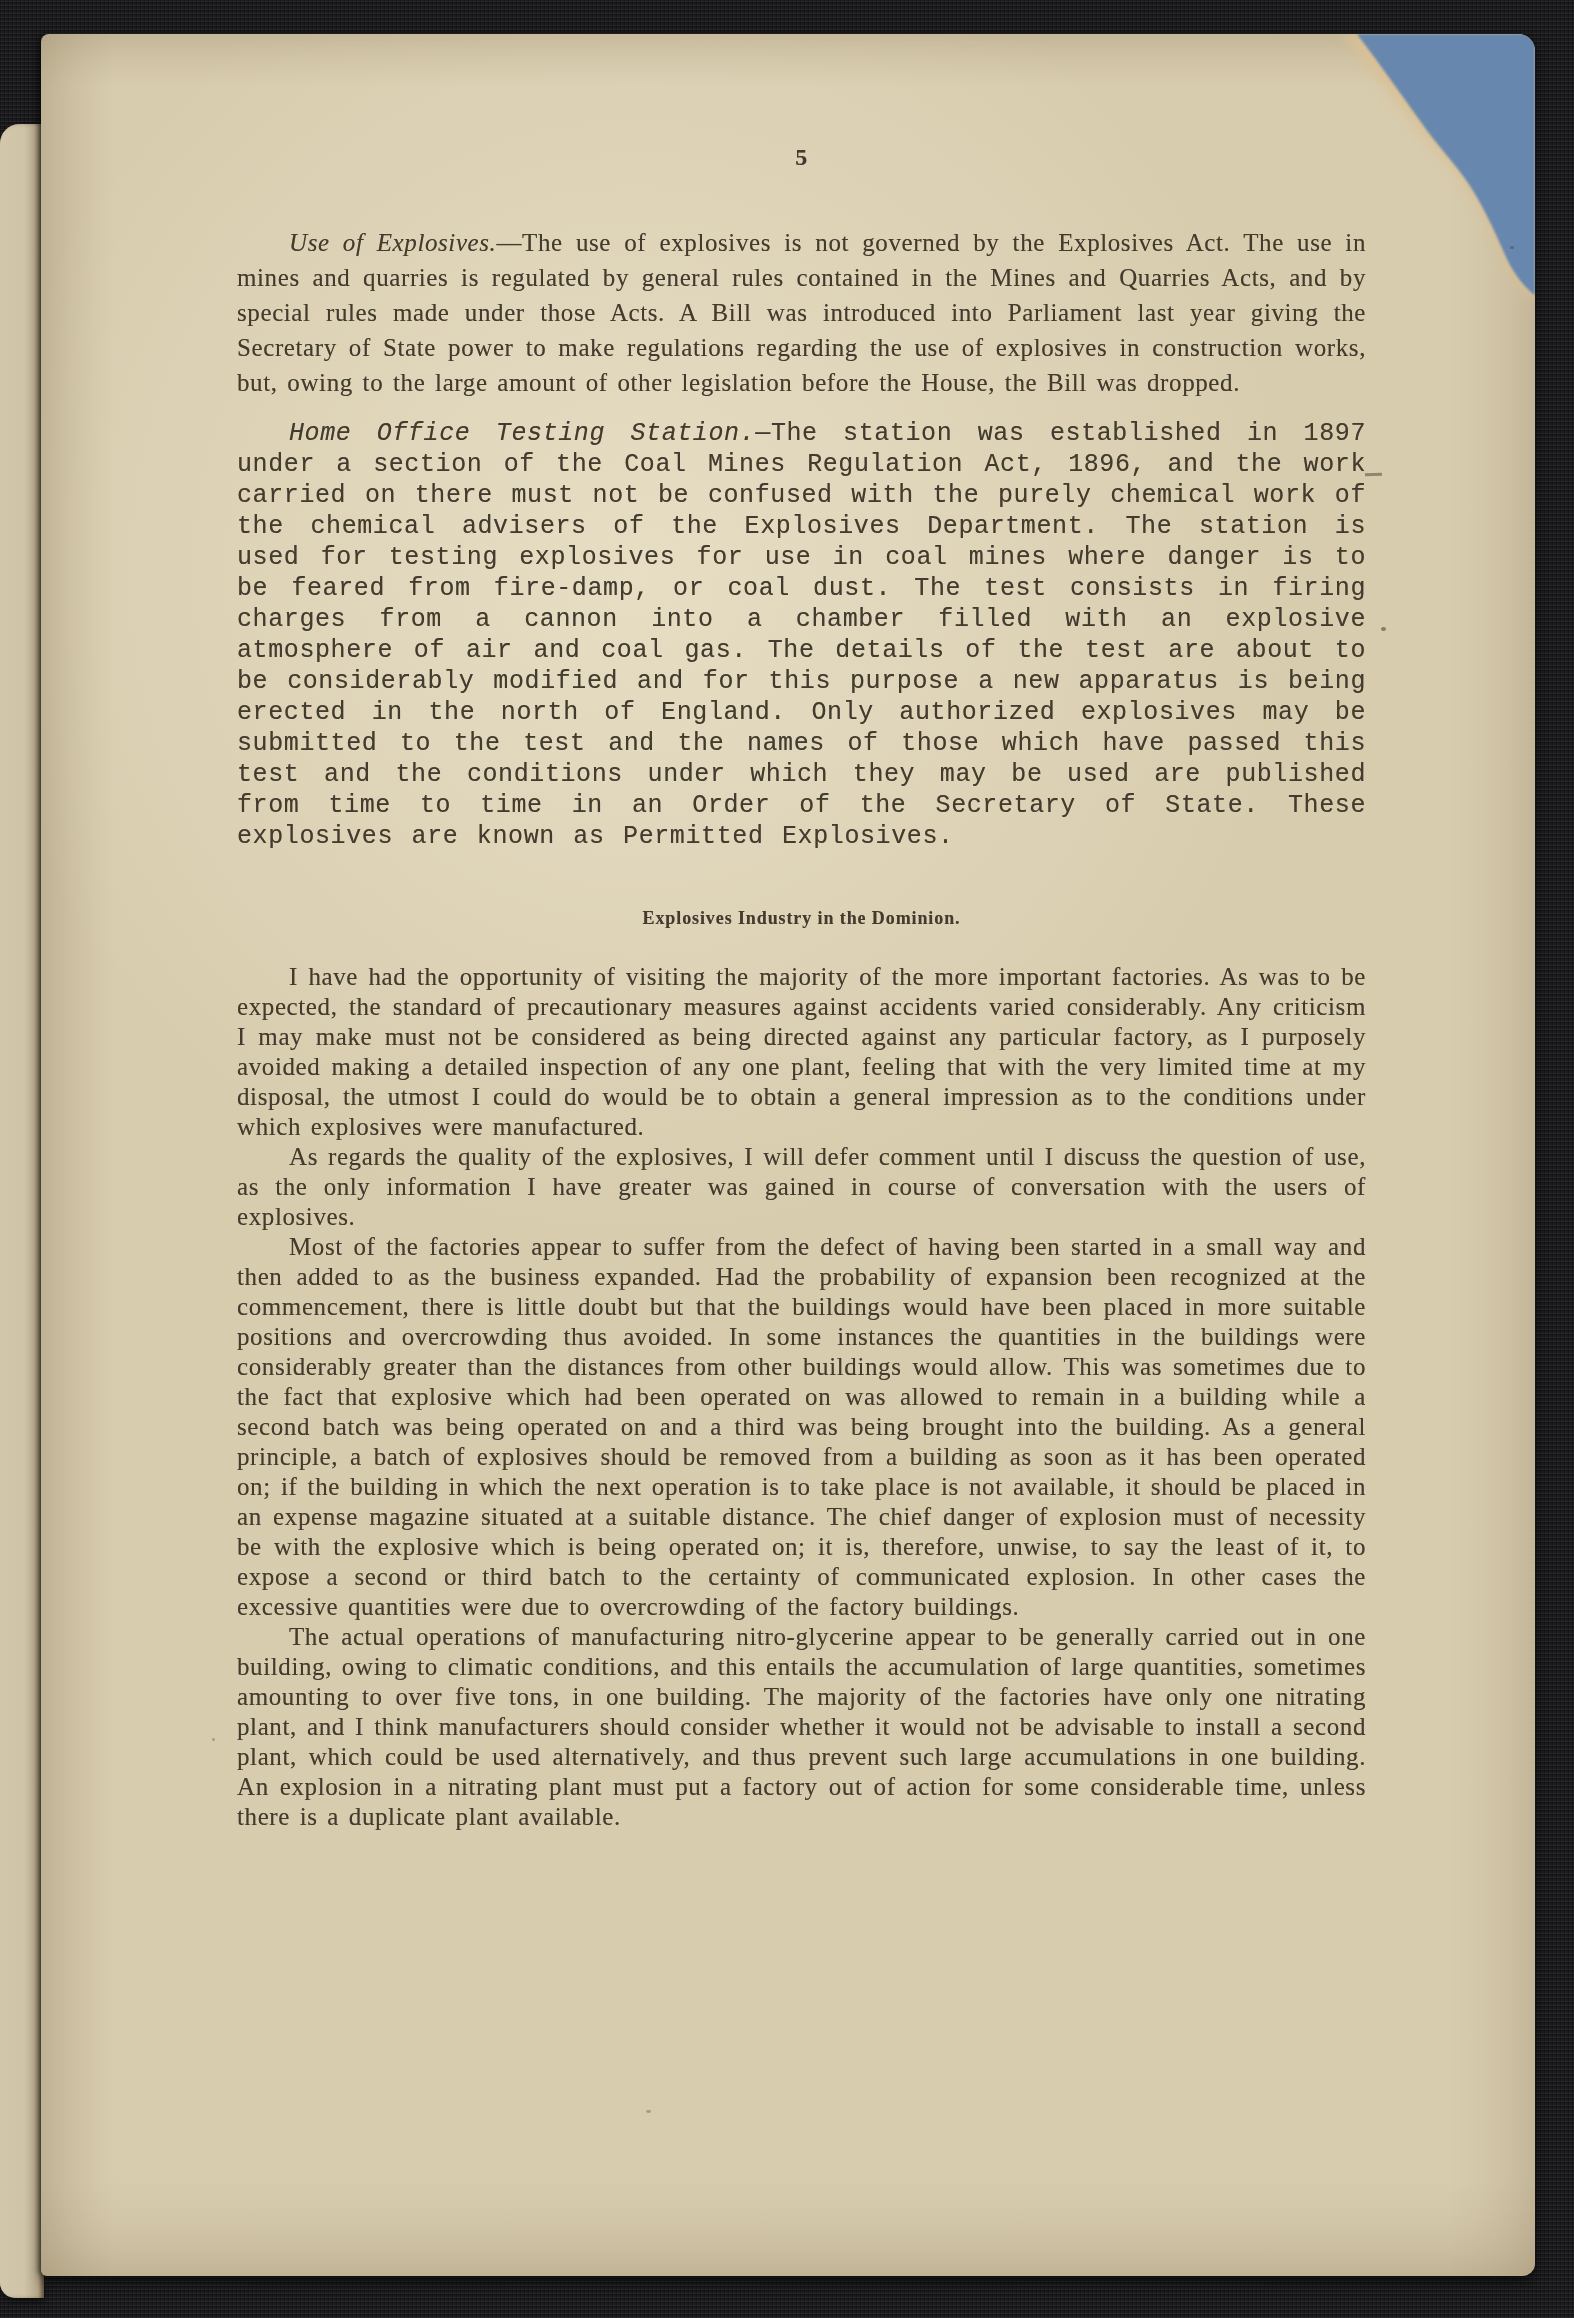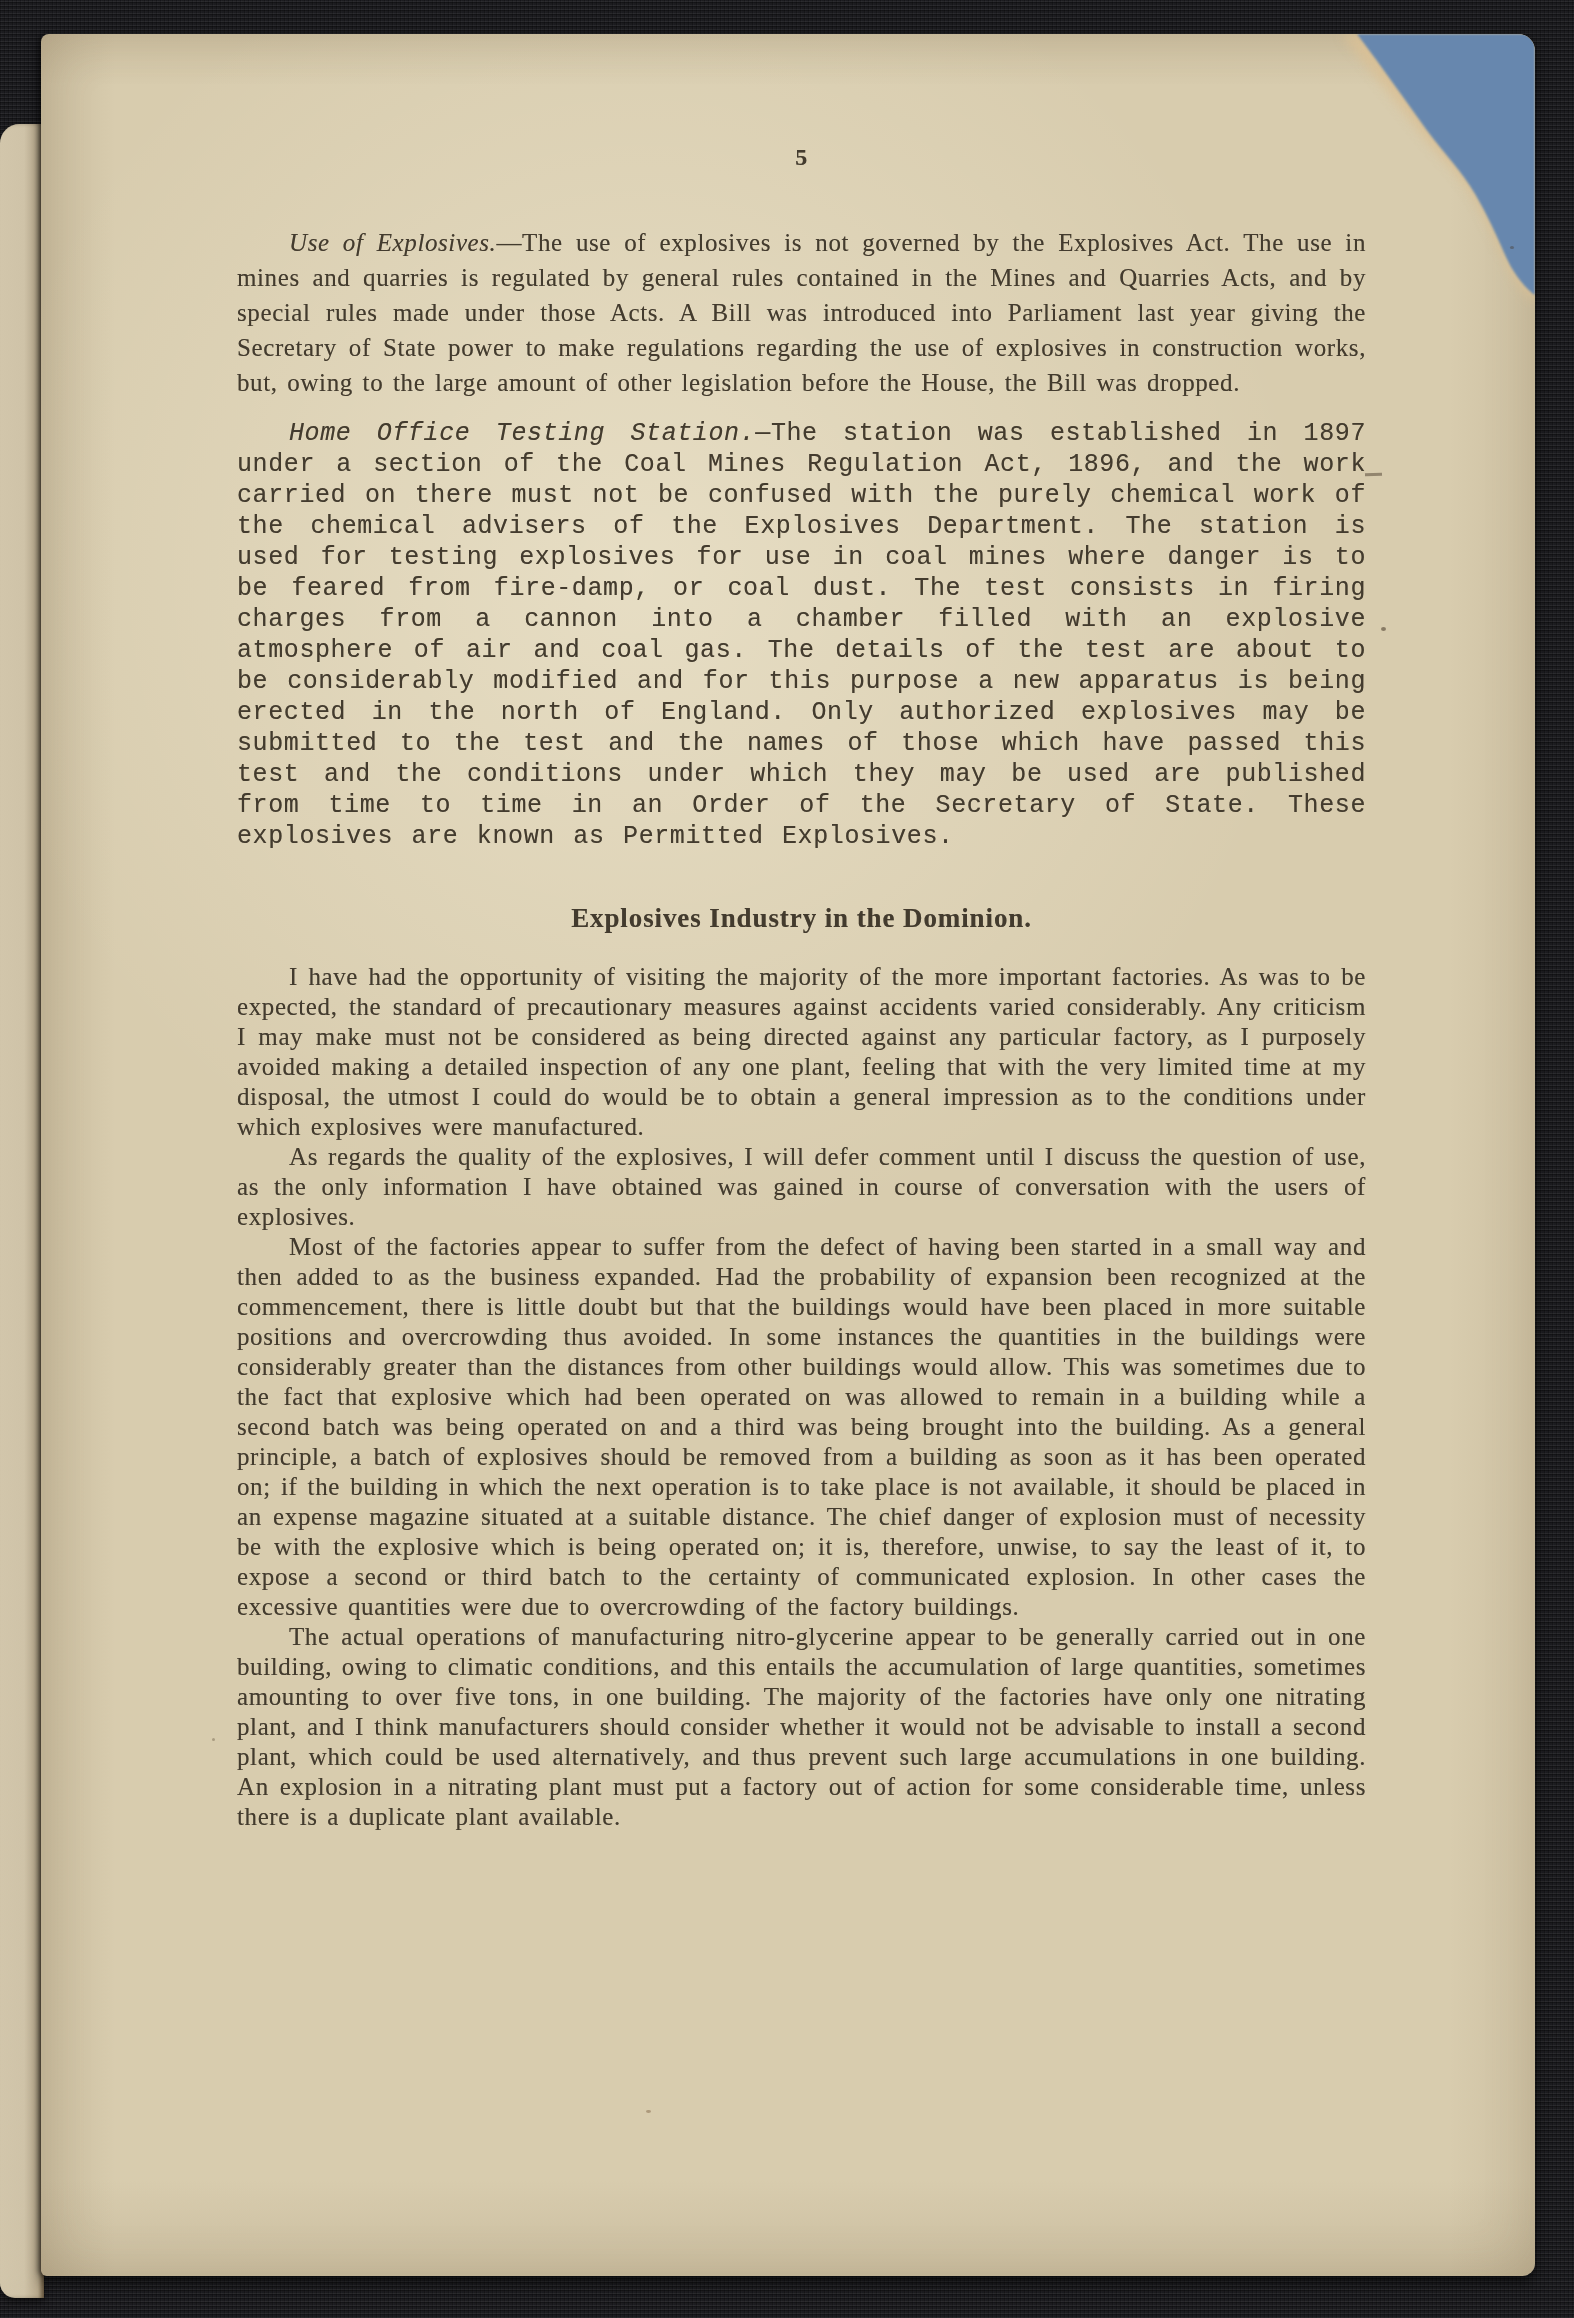"Explosives Industry in the Dominion." .section-heading { font-size: 27px -> 18px }
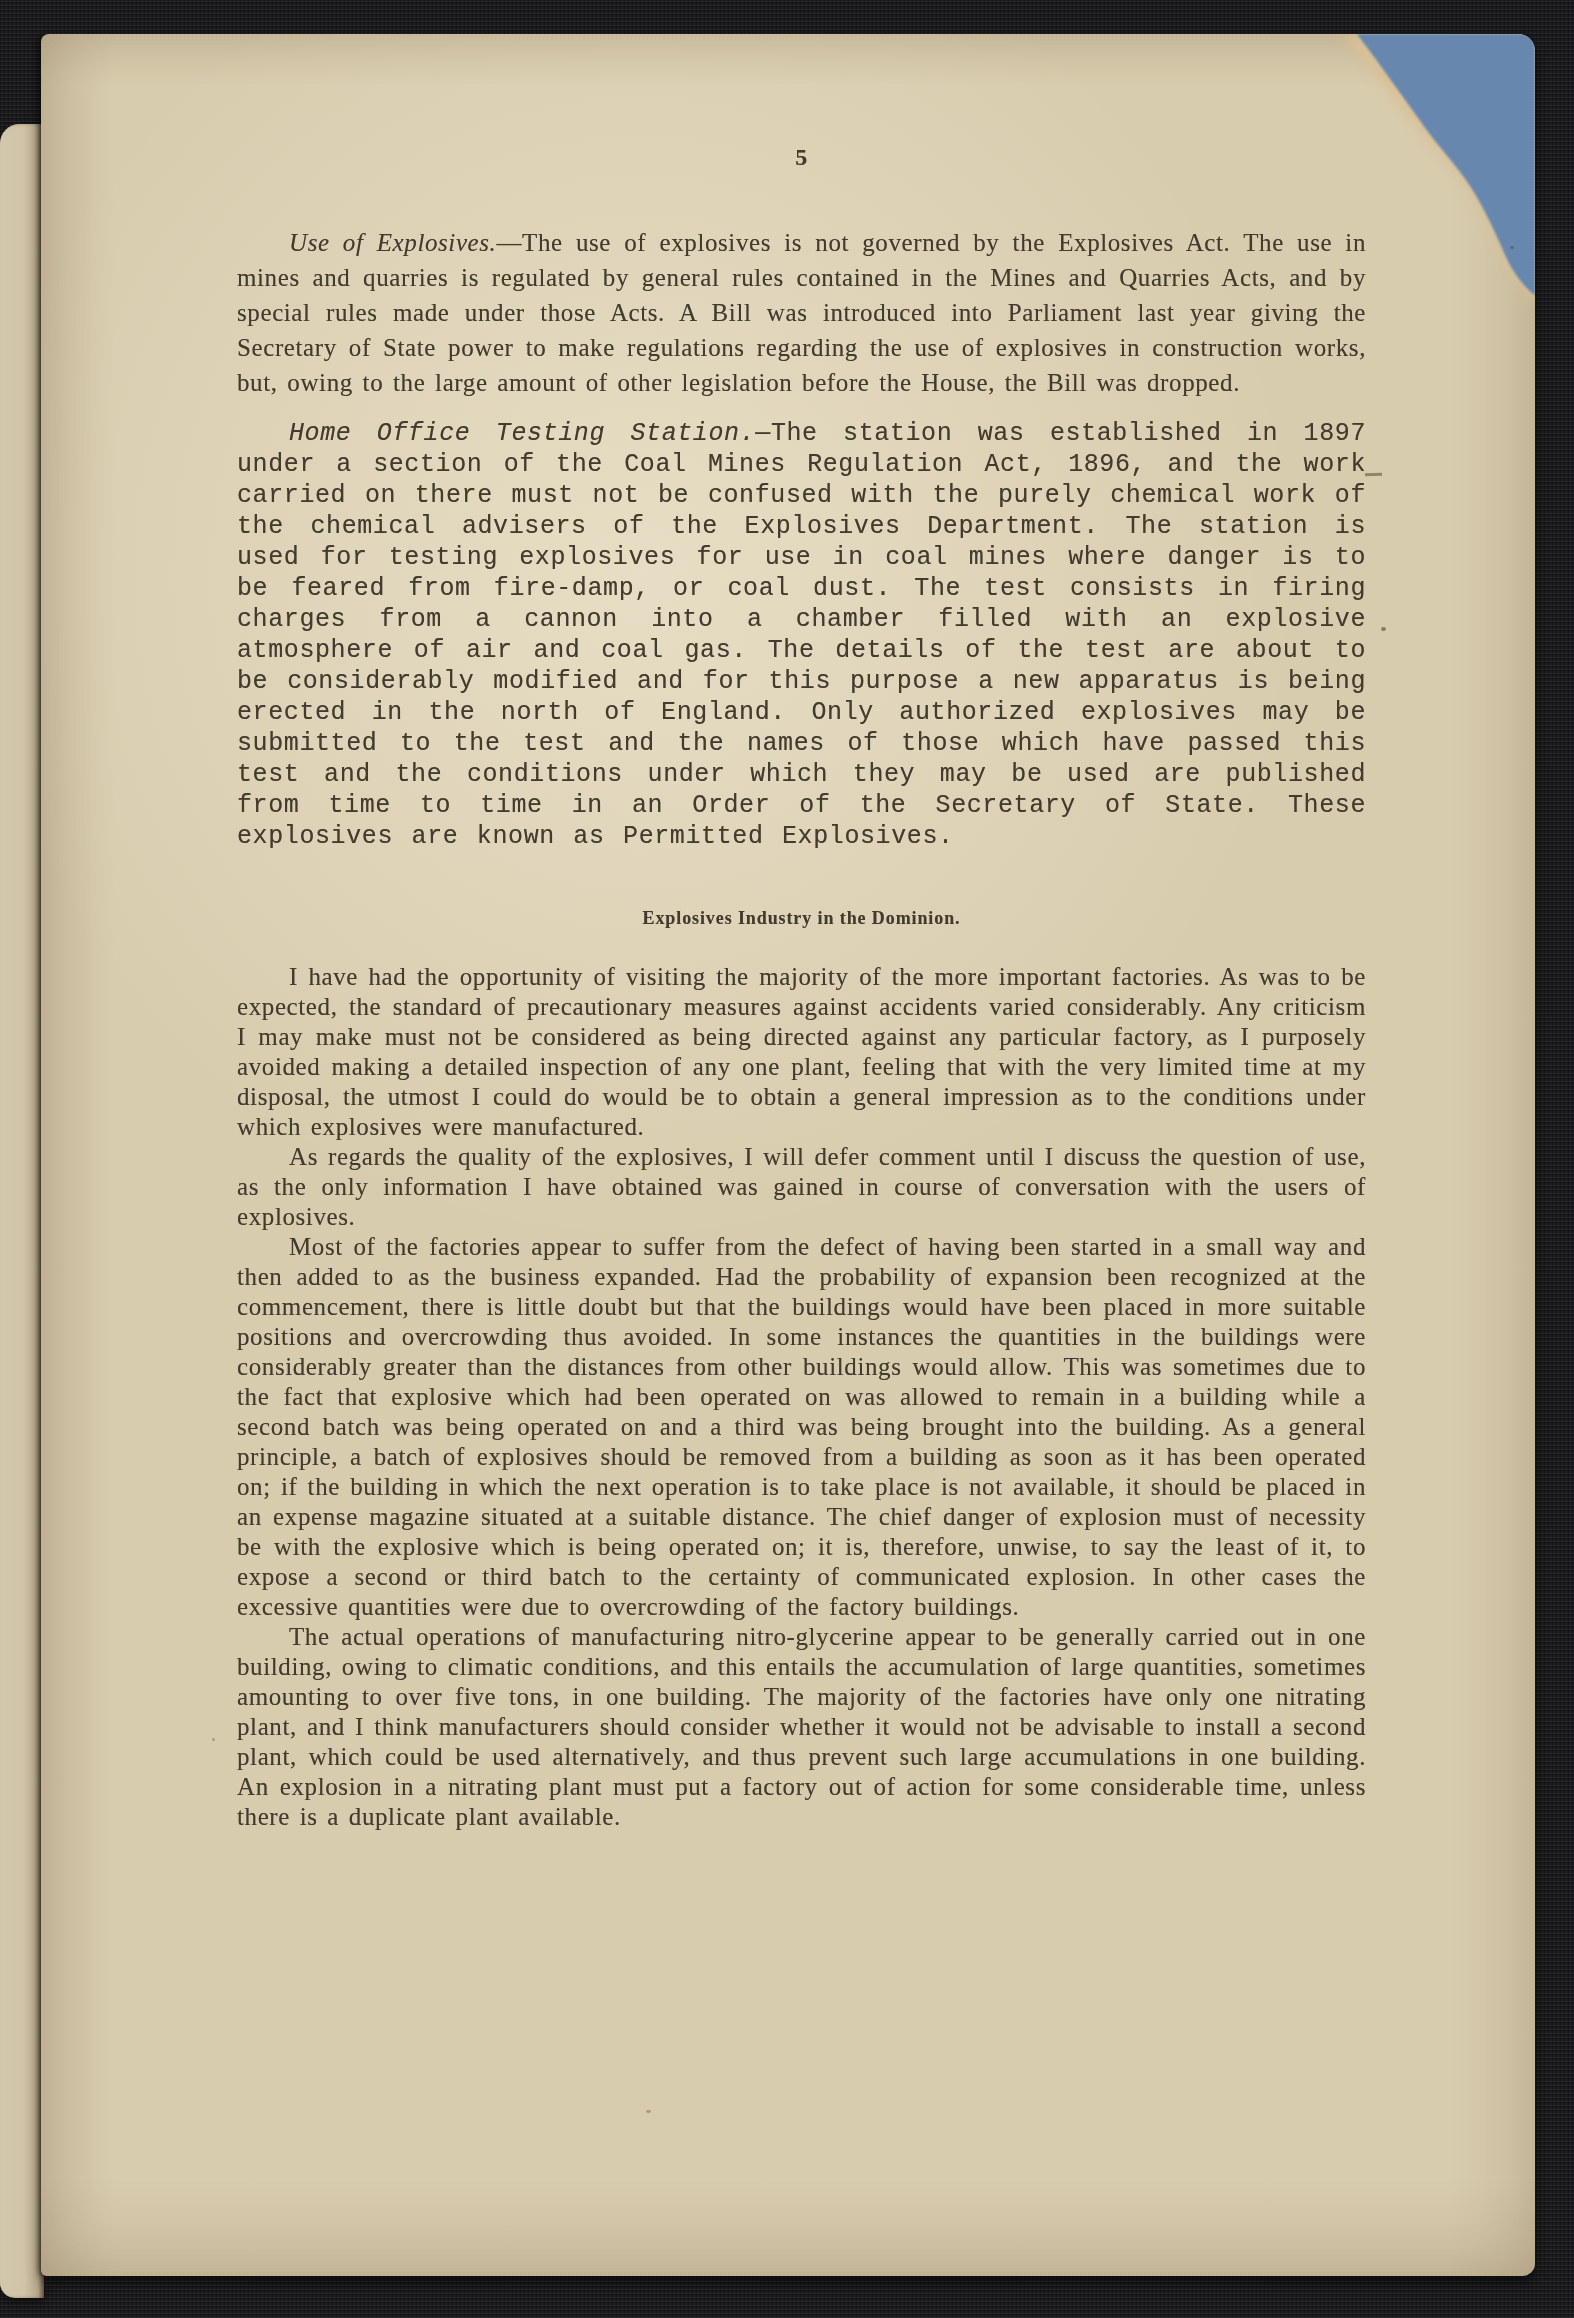"As regards the quality of" span { text: obtained -> greater }
